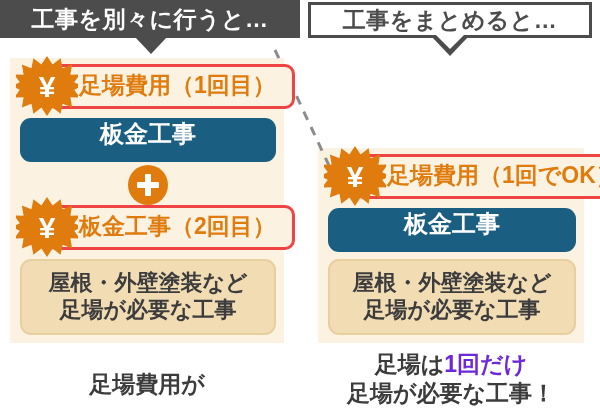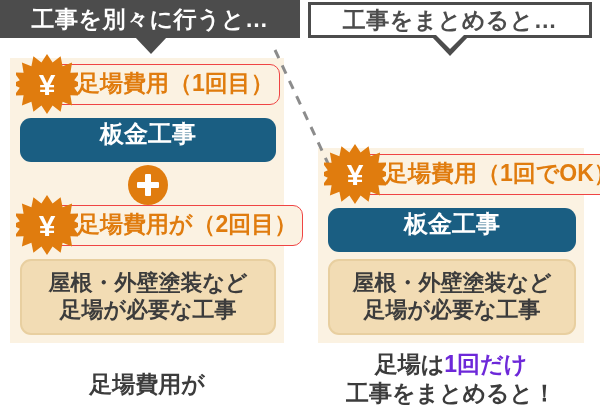"足場費用（1回目）" .pill { border: 1px solid #ef4444 -> 3px solid #ef4444; padding: 7px 5px 9px 30px -> 7px 16px 9px 30px }
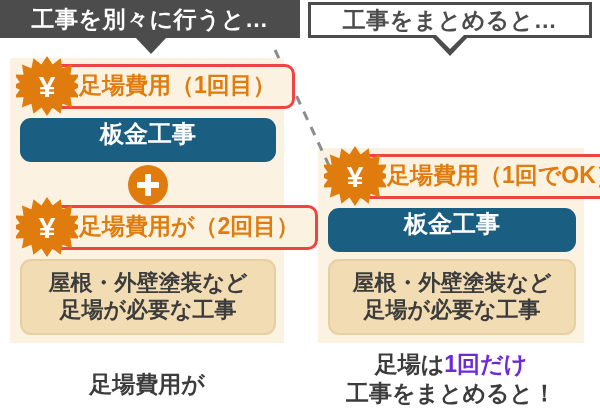"足場費用が（2回目）" span { text: 足場費用が -> 板金工事 }
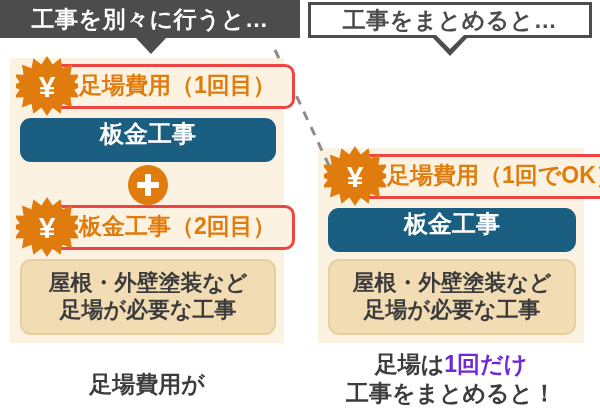"工事をまとめると！" span.caption-line { text: 工事をまとめると -> 足場が必要な工事 }
